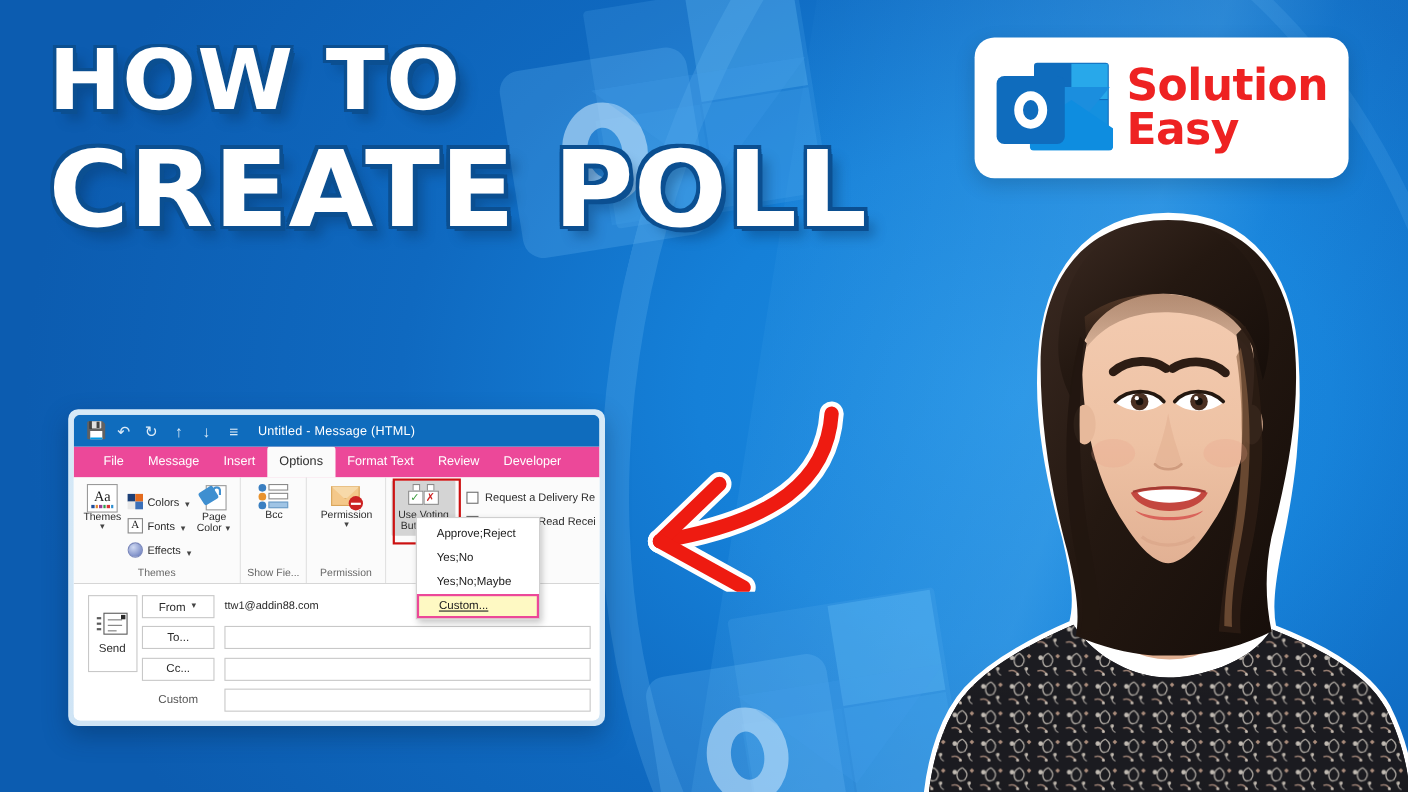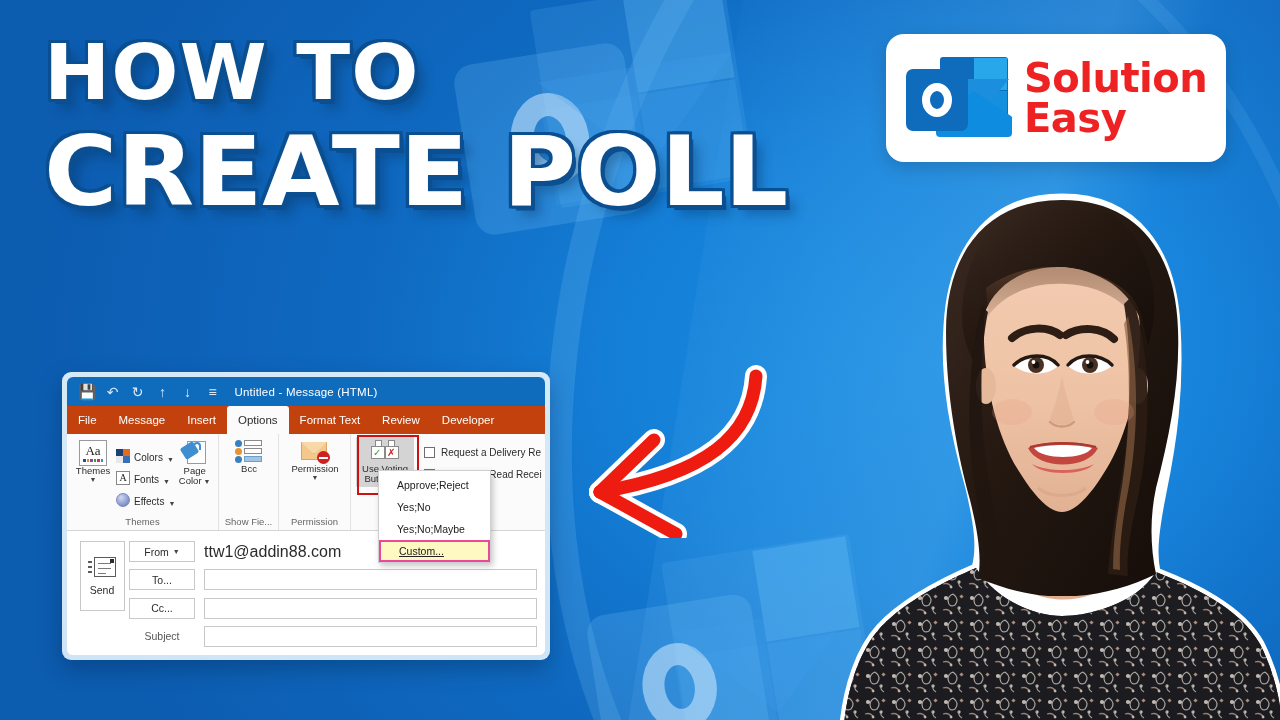"File" #tab-bar { background: #c2410c -> #ec4899; padding-left: 0 -> 16px }
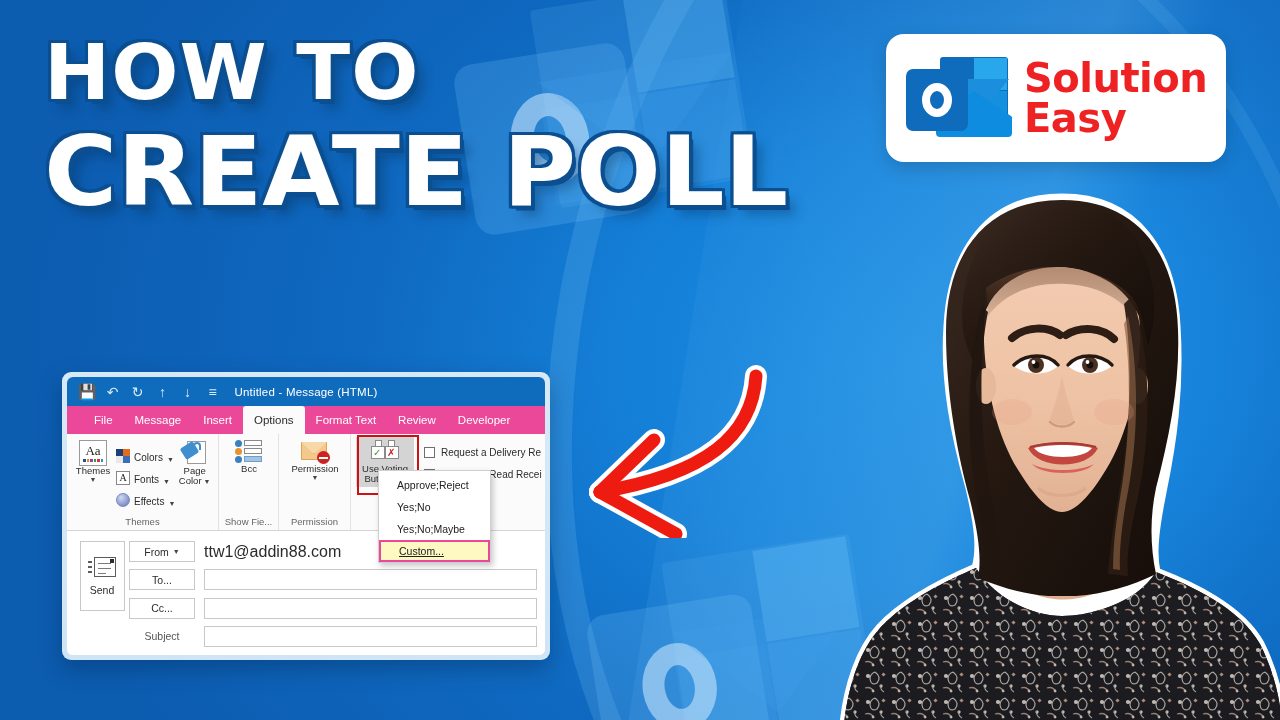"ttw1@addin88.com" .field-val { font-size: 16px -> 10px }
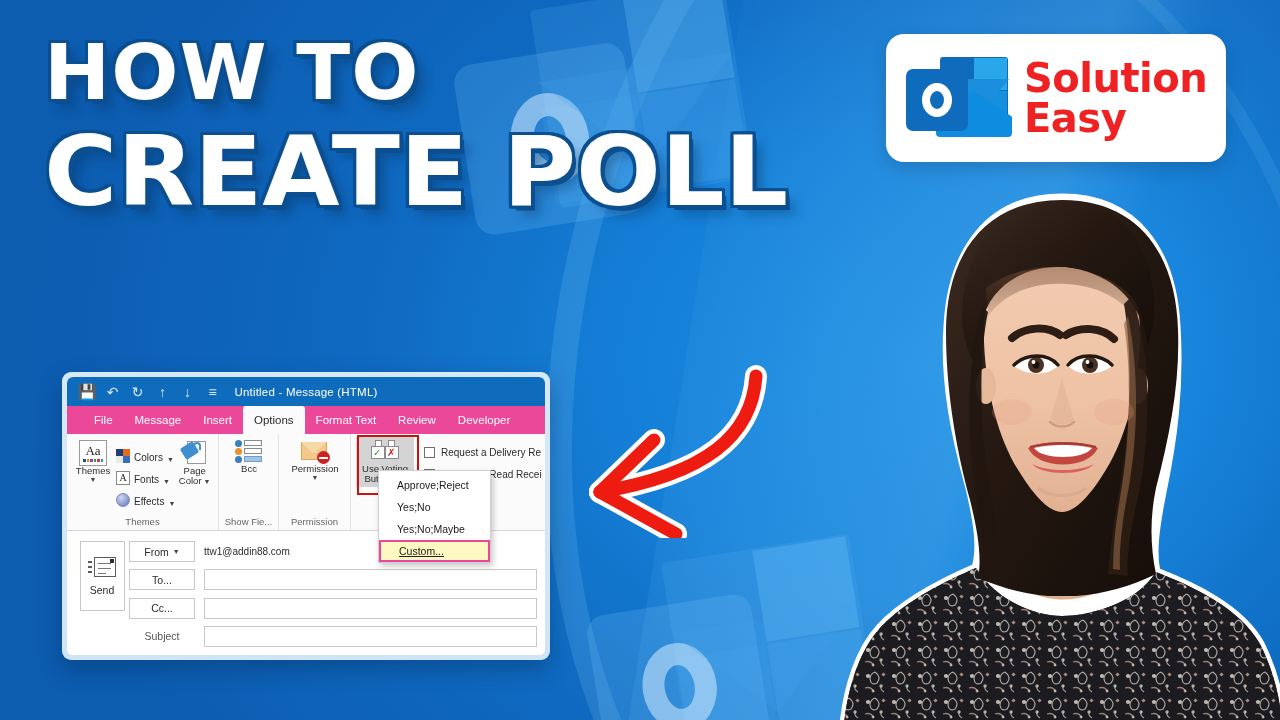"Subject" div.field-lbl { text: Subject -> Custom }
